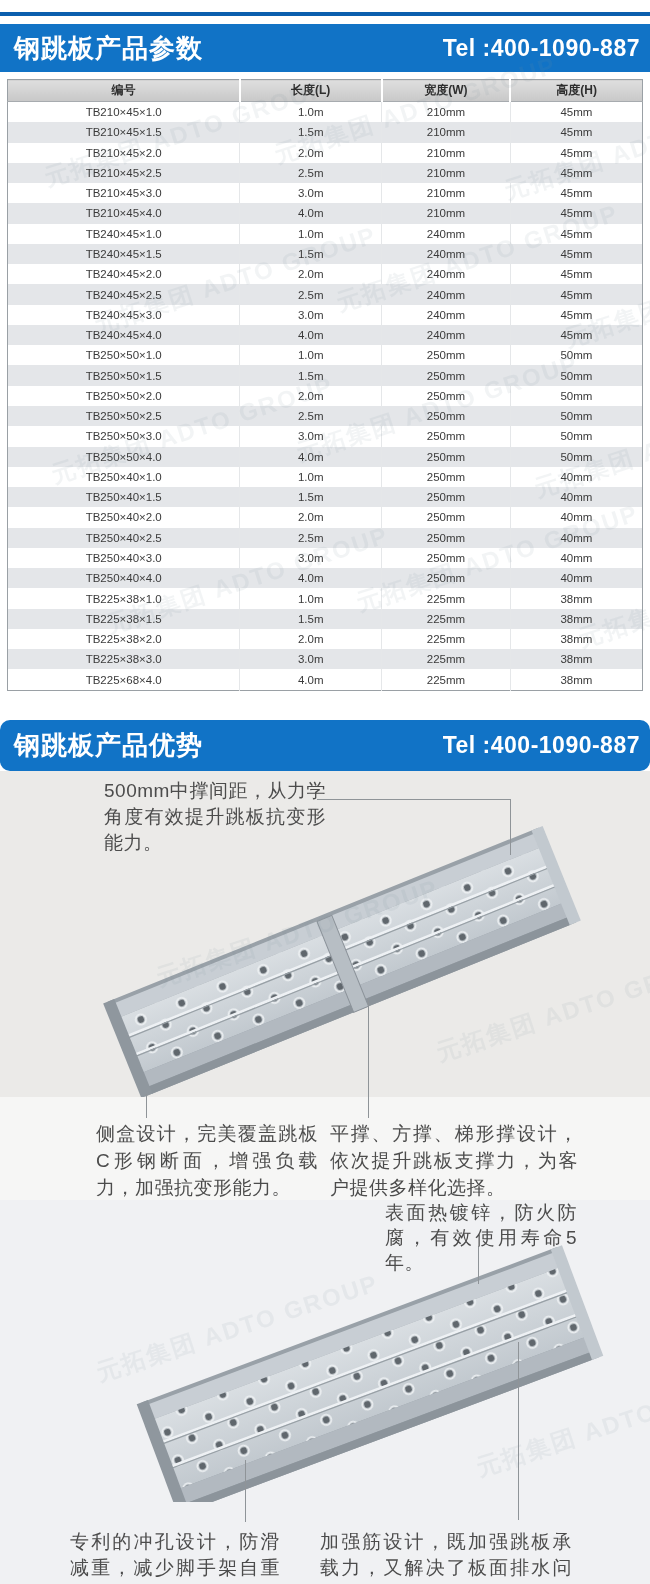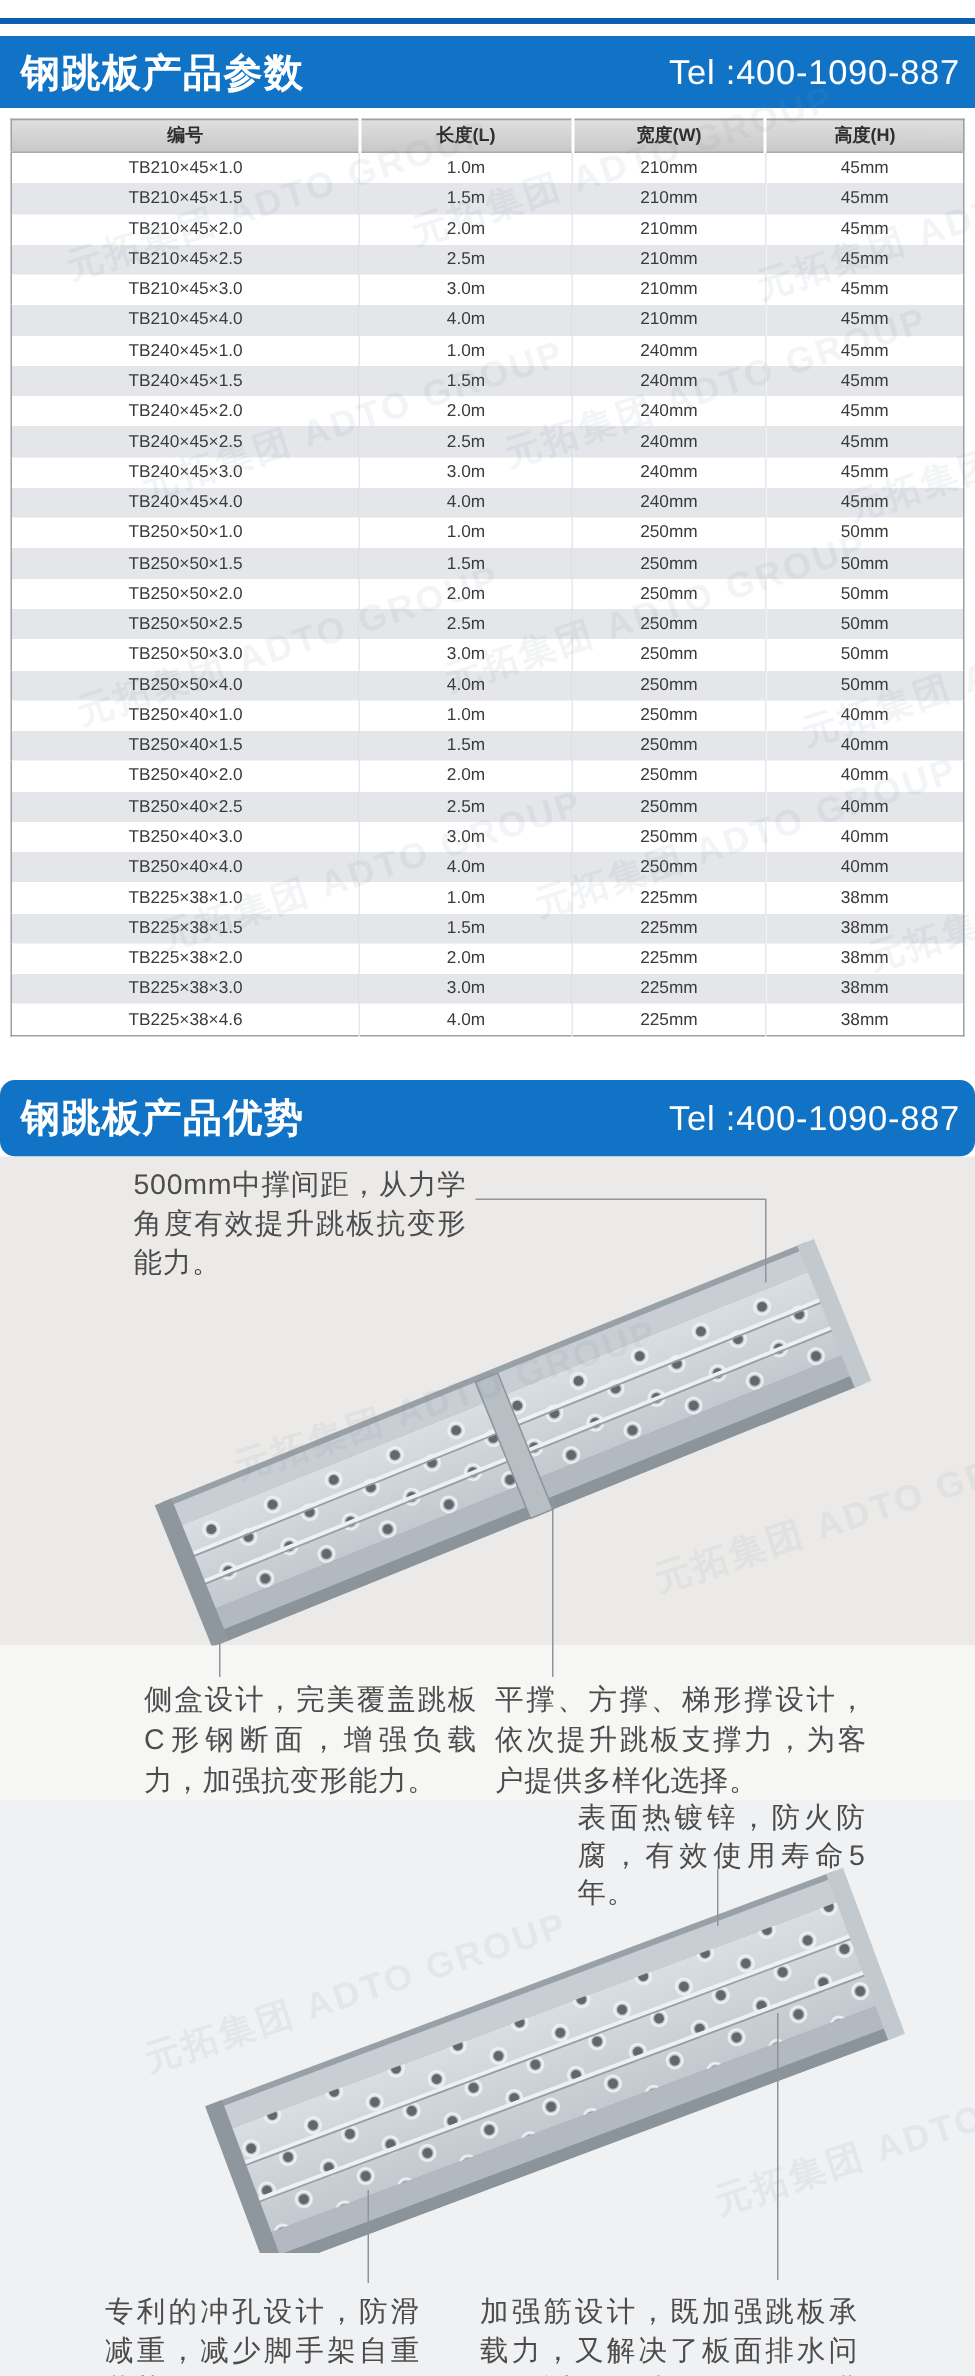"Tel :400-1090-887" .bar-tel { font-weight: normal -> bold }
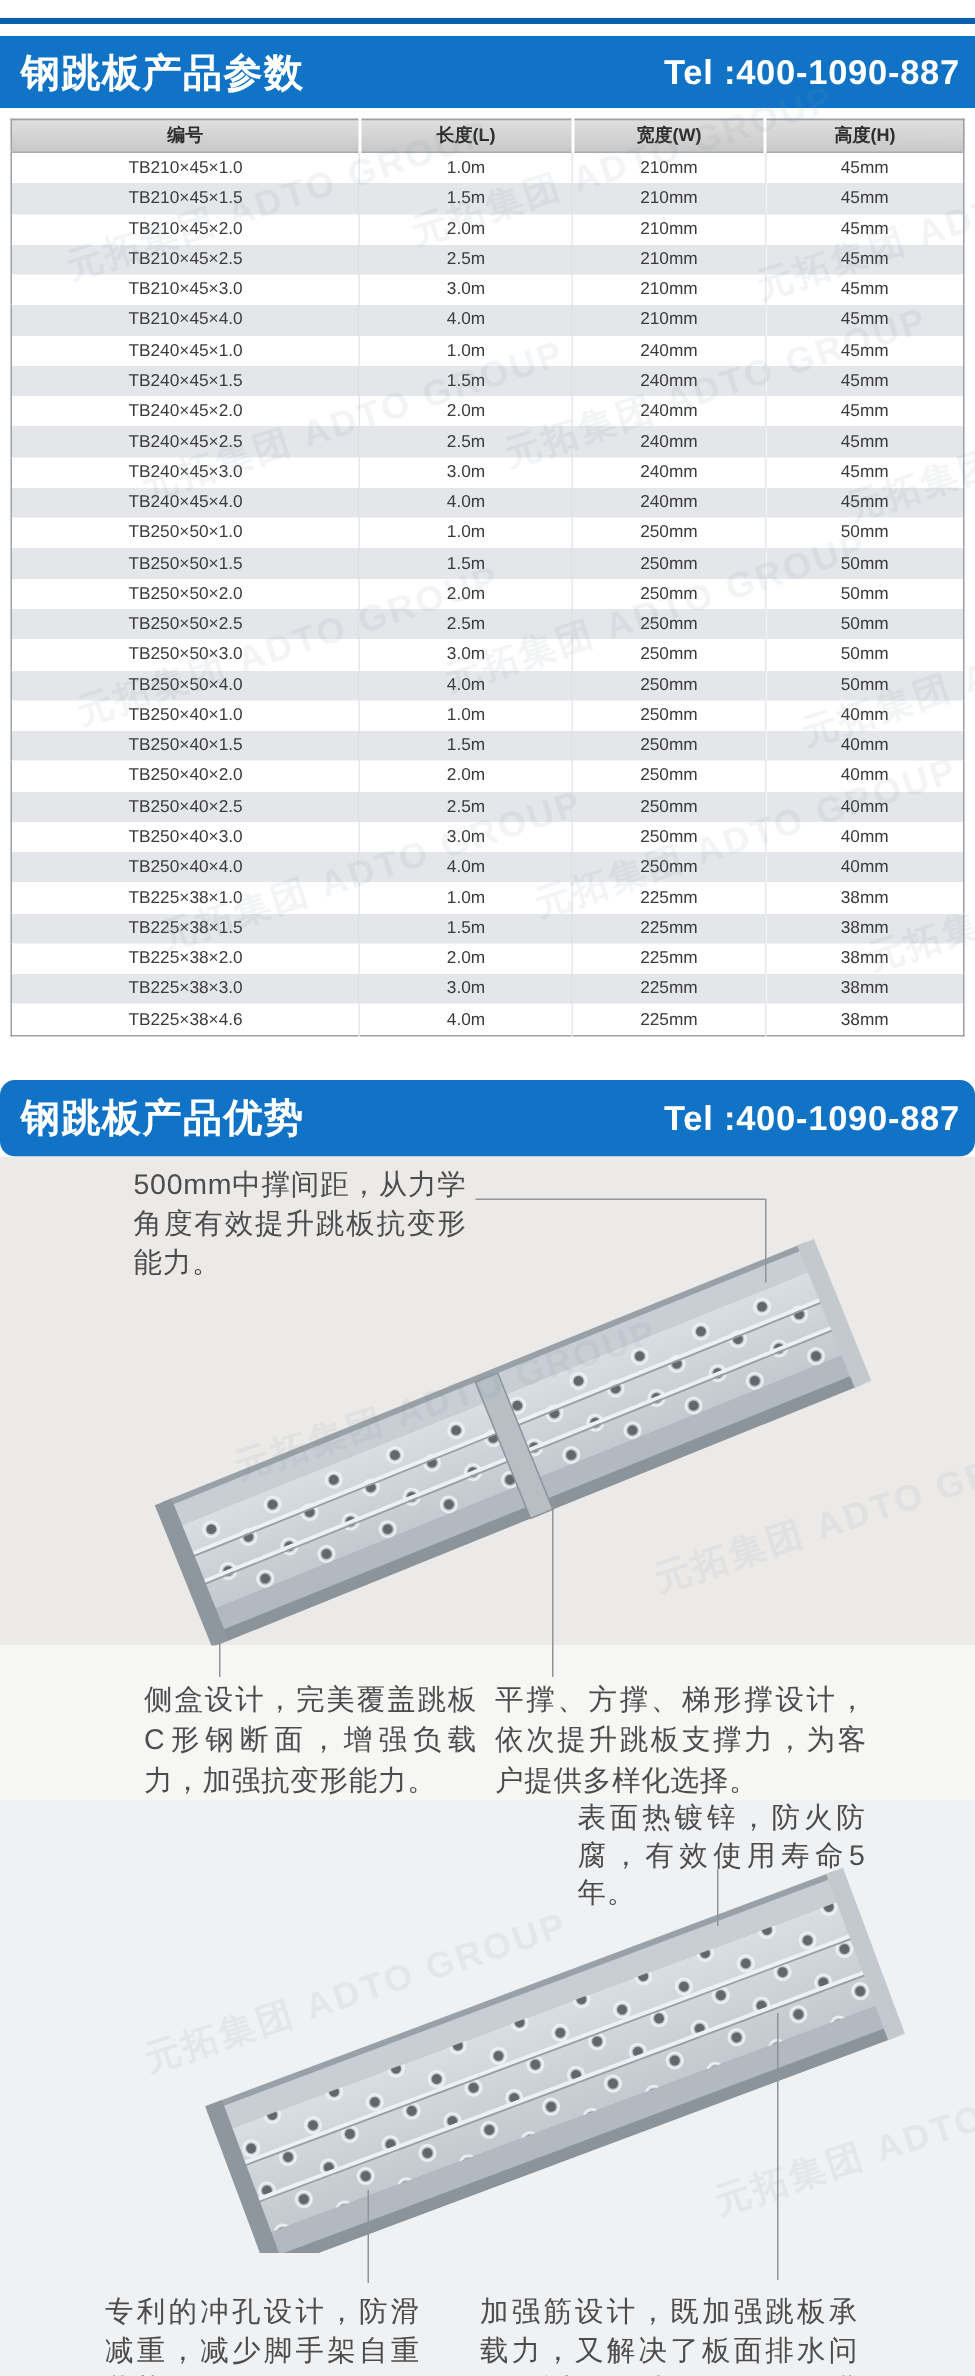"TB225×38×4.6" td { text: 38×4.6 -> 68×4.0 }
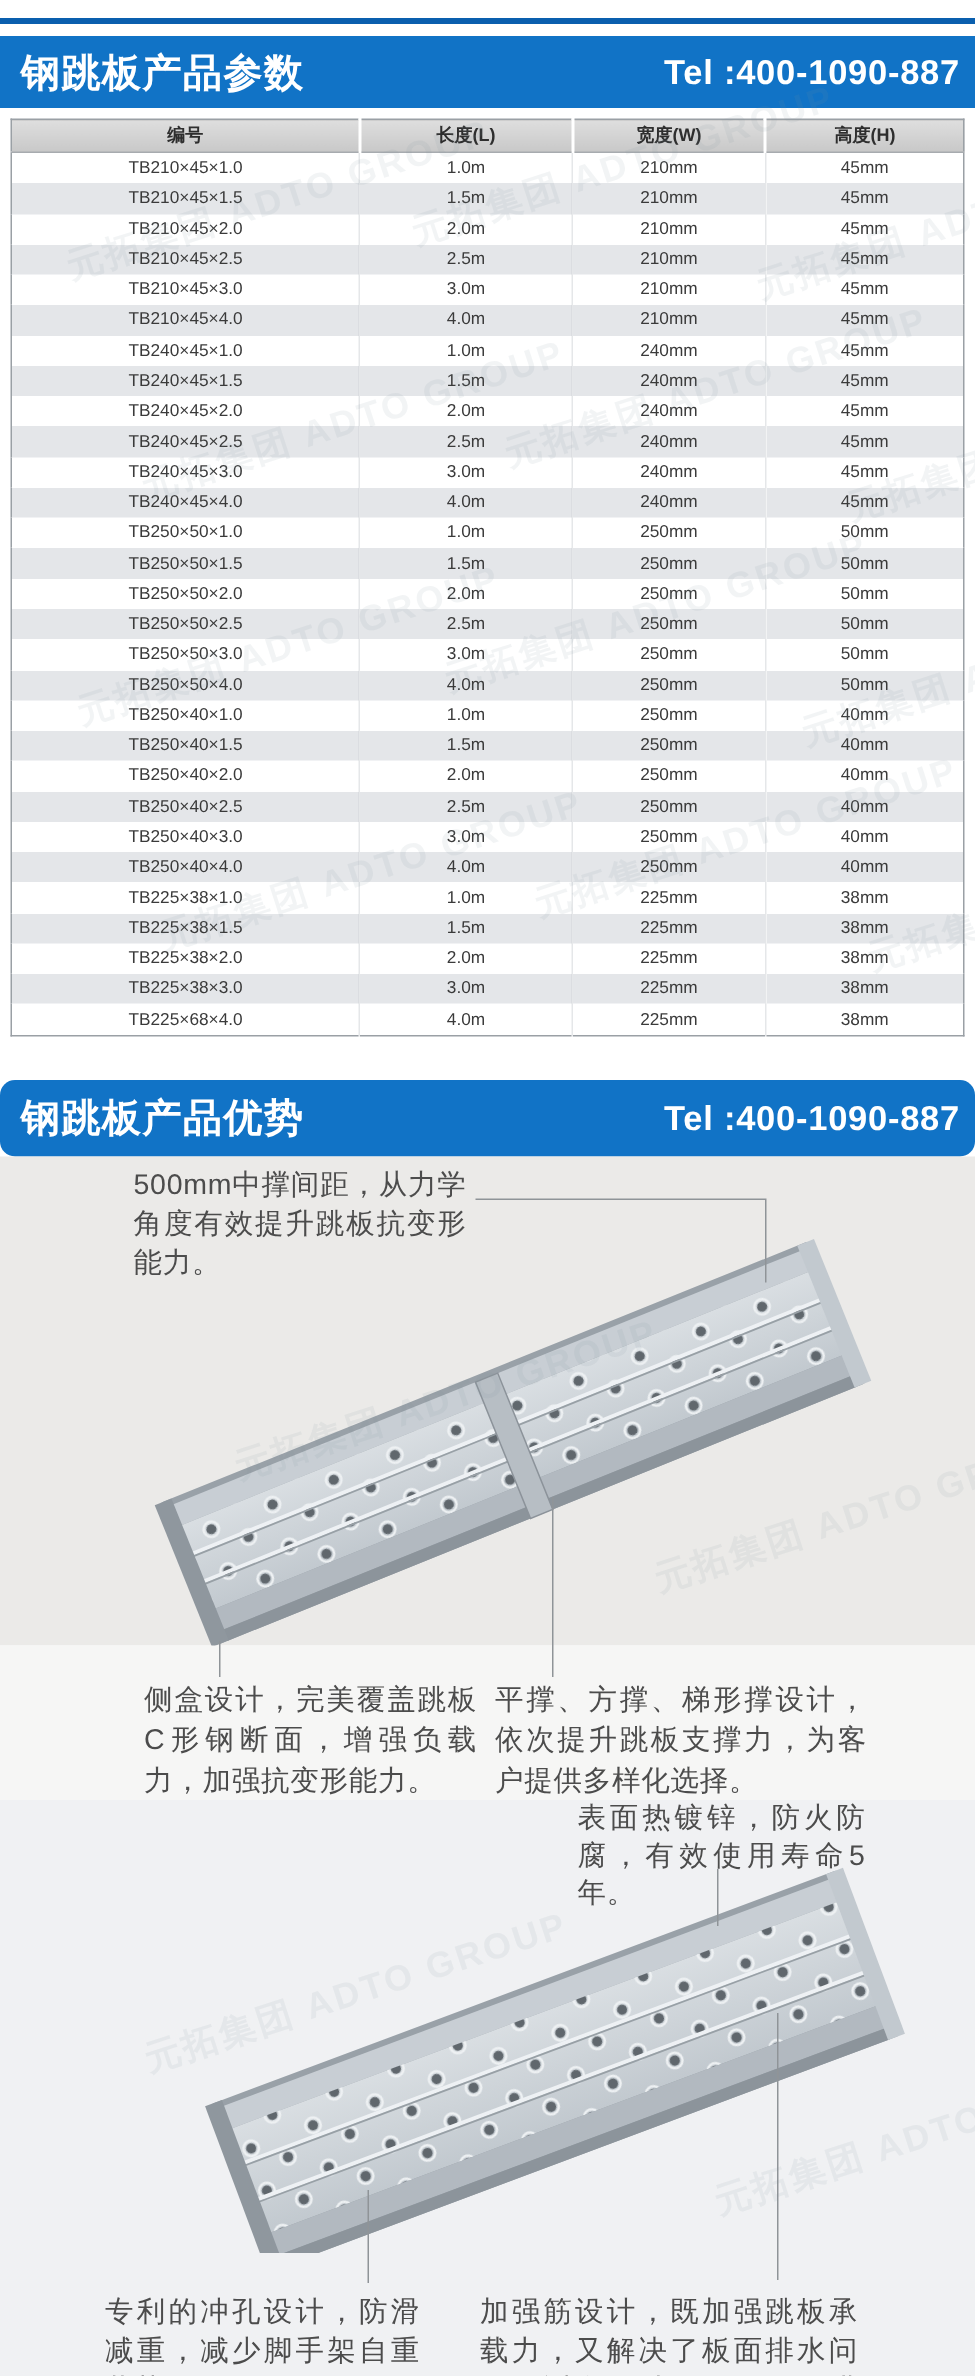"500mm中撑间距，从力学角度有效提升跳板抗变形能力。" #note1 { left: 89px -> 104px }
